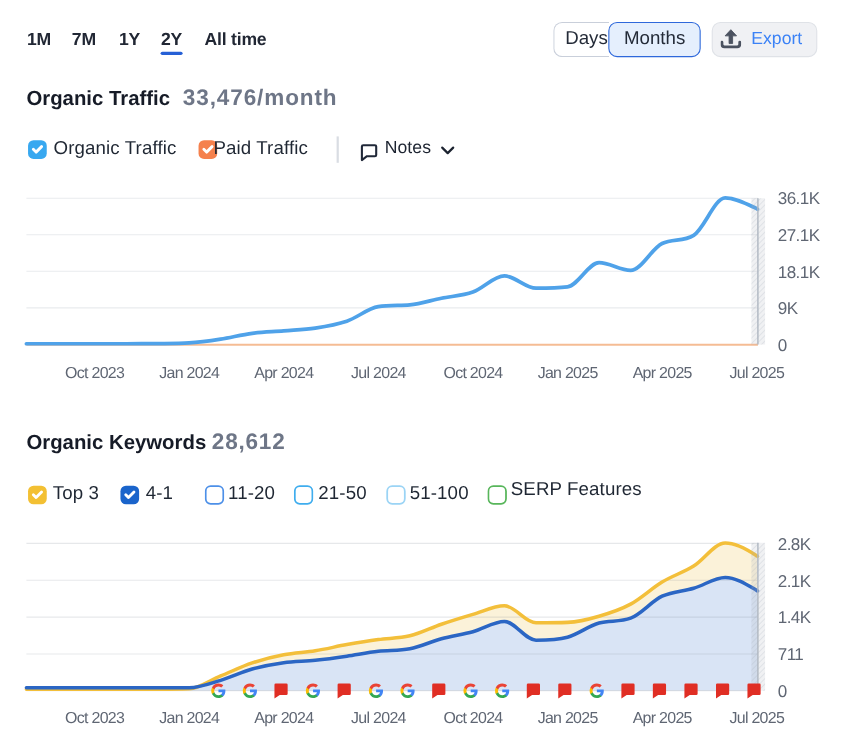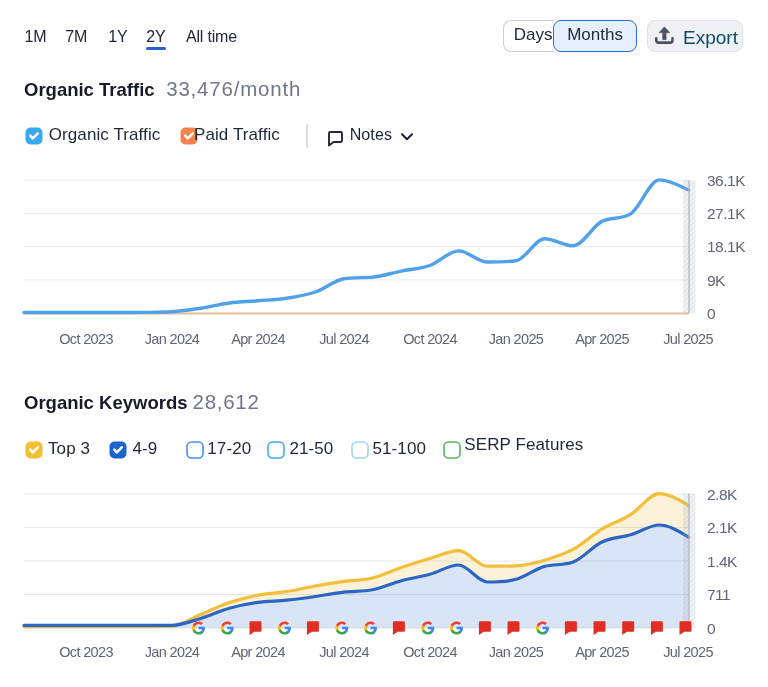"1M" .tab { font-weight: 400 -> 700 }
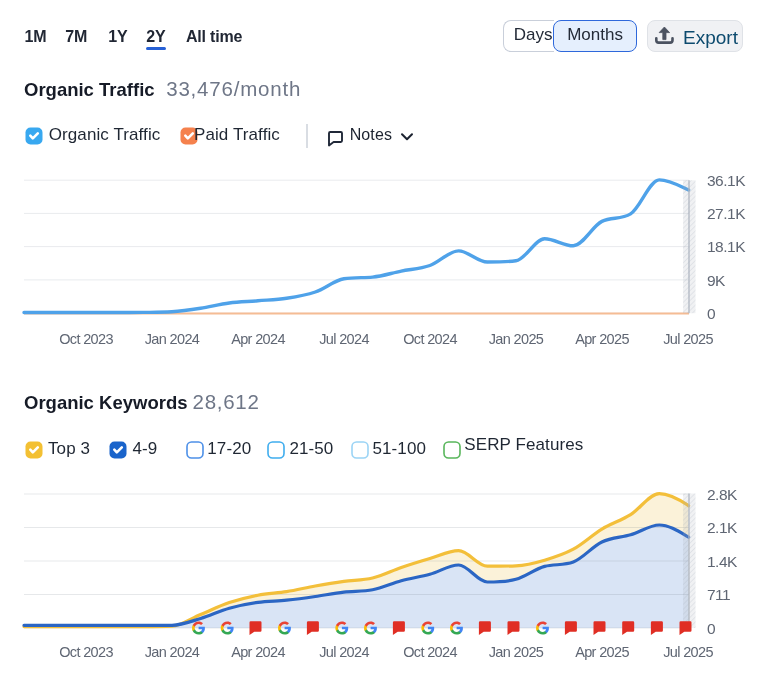"Export" div.abs { color: #0c4a6e -> #3b82f6; font-size: 19px -> 16px }
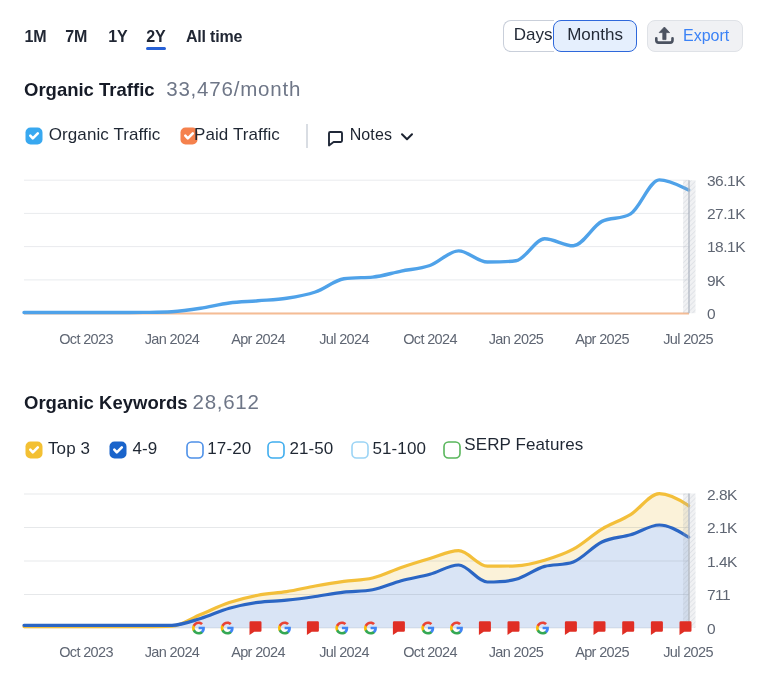"33,476/month" .hd-g { font-weight: 400 -> 700 }
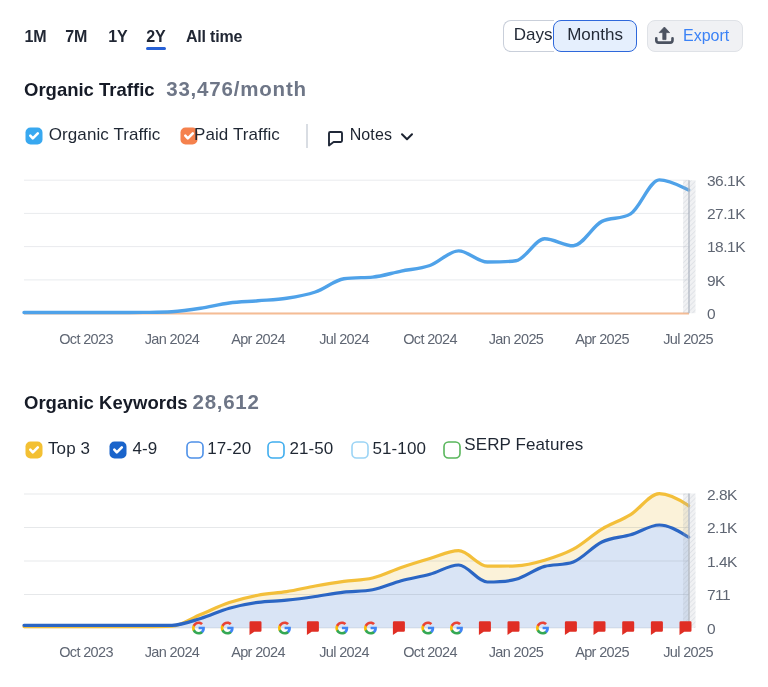"4-9" span.lbl { text: 4-9 -> 4-1 }
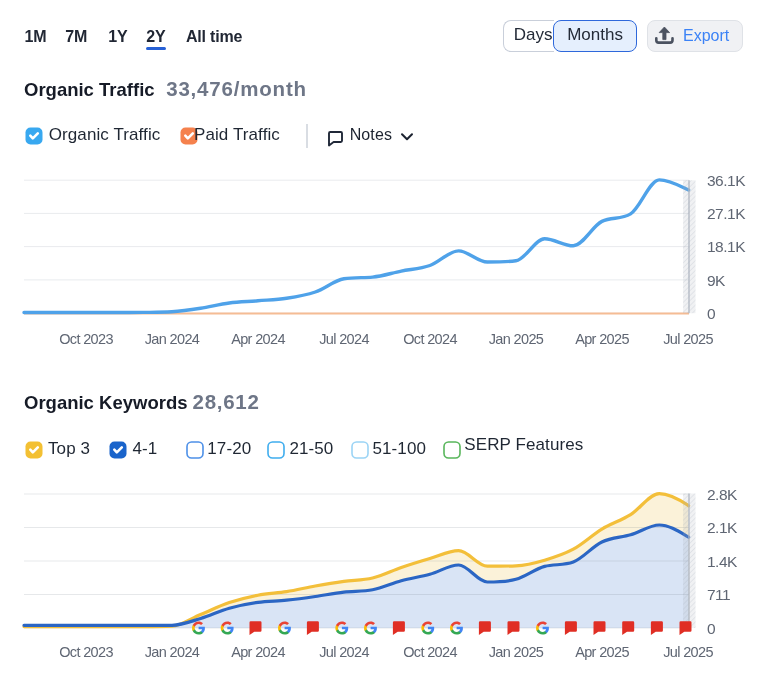"17-20" span.lbl { text: 17-20 -> 11-20 }
